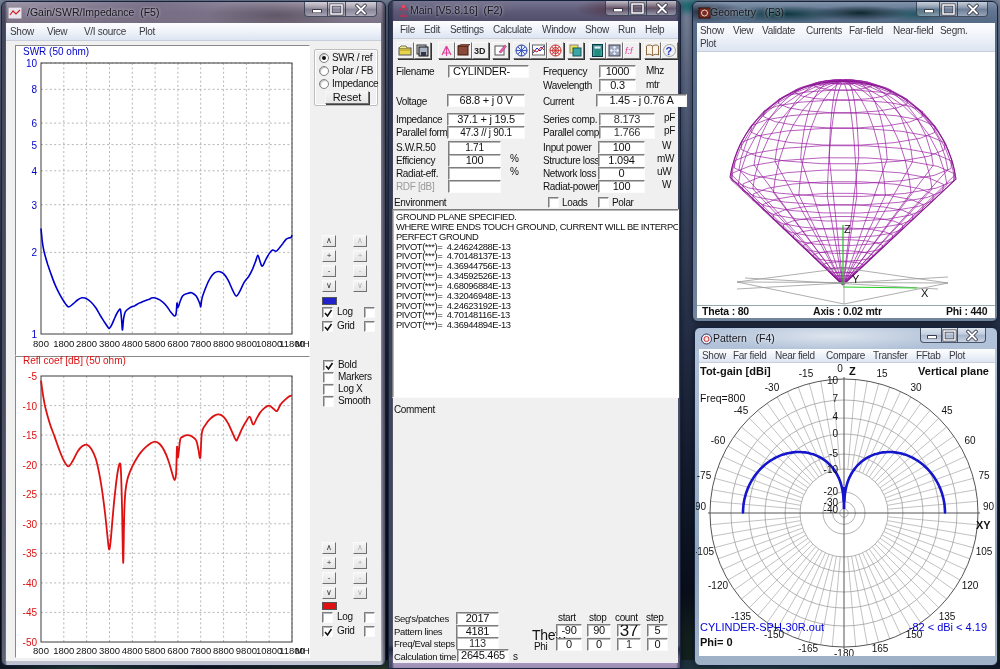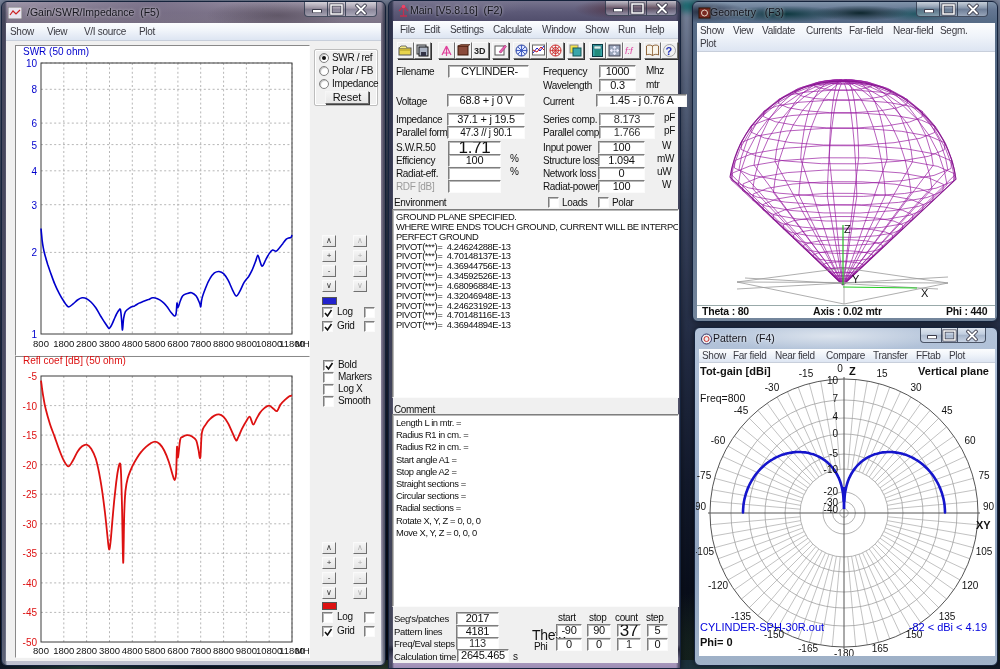"CYLINDER-" span { padding-left: 12px -> 4px }
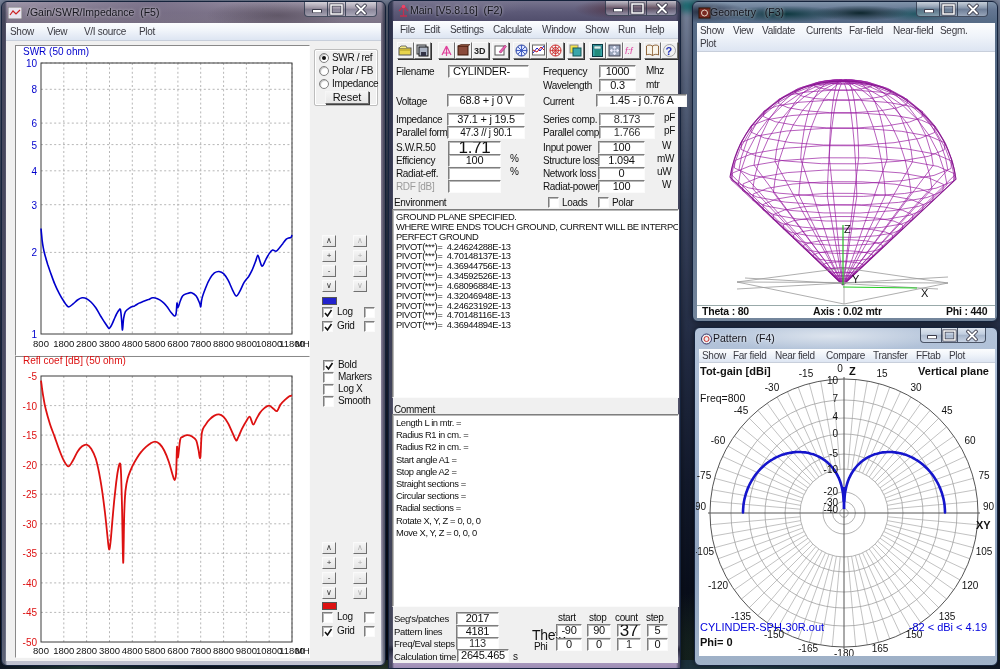"1.71" div.fld { font-size: 17px -> 10px }
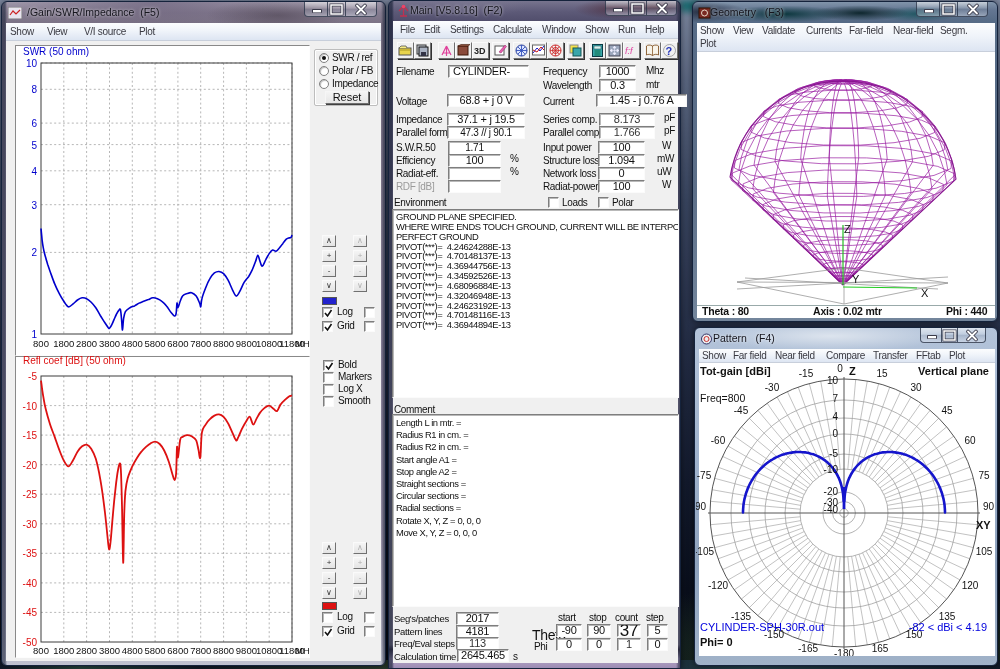"Length L in mtr. =" div.tarea { html: <div>Length L in mtr. = Radius R1 in cm. = Radius R2 in cm. = Start angle A1 = Stop angle A2 = Straight sections = Circular sections = Radial sections = Rotate X, Y, Z = 0, 0, 0 Move X, Y, Z = 0, 0, 0</div> -> none }
